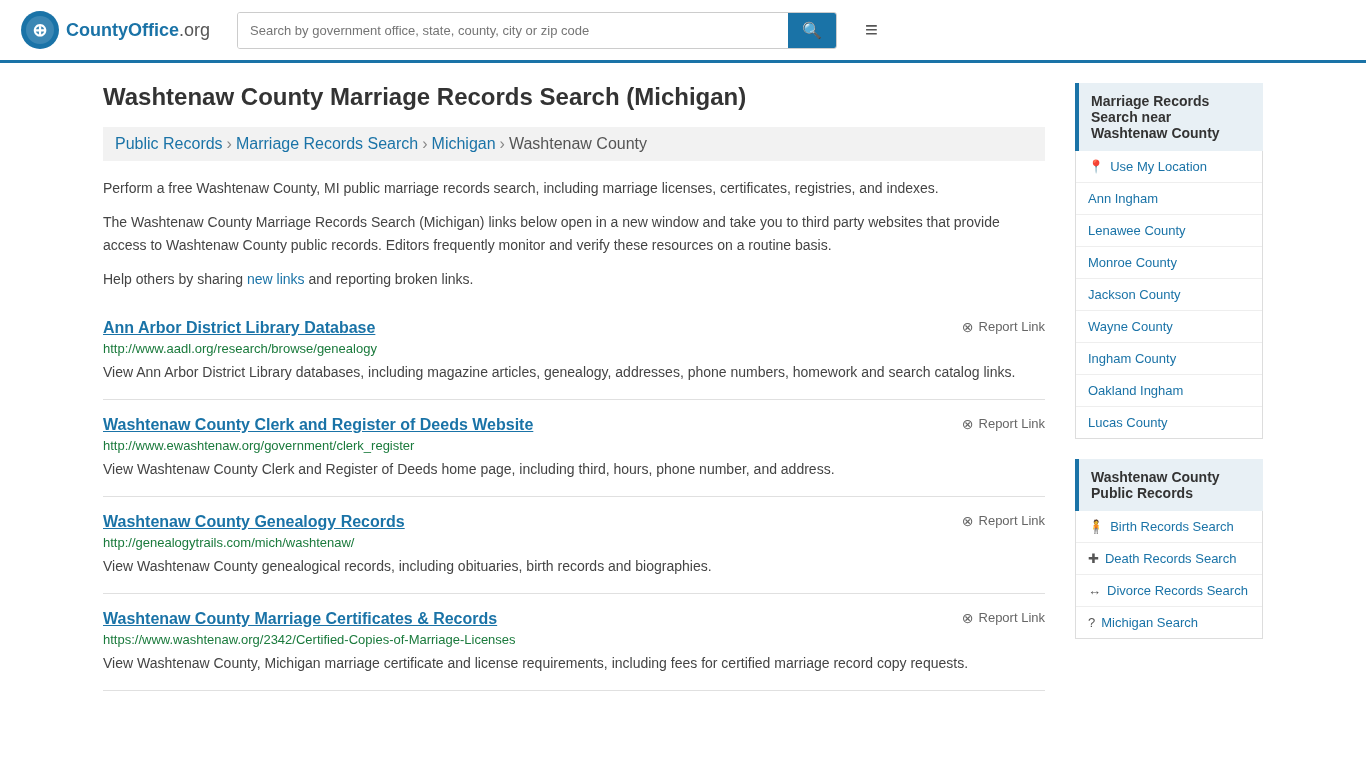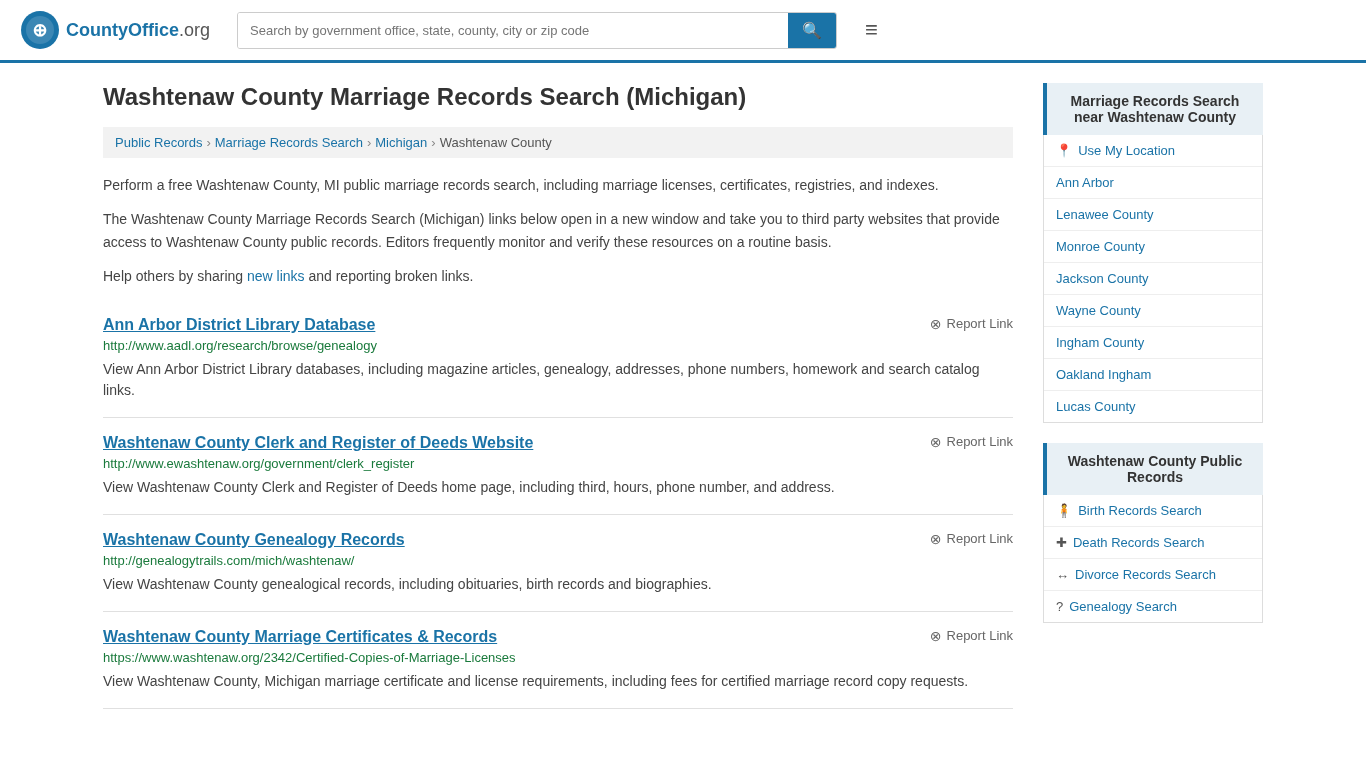"Marriage Records Search near Washtenaw" #sidebar { text-align: center -> none; width: 220px -> 188px }
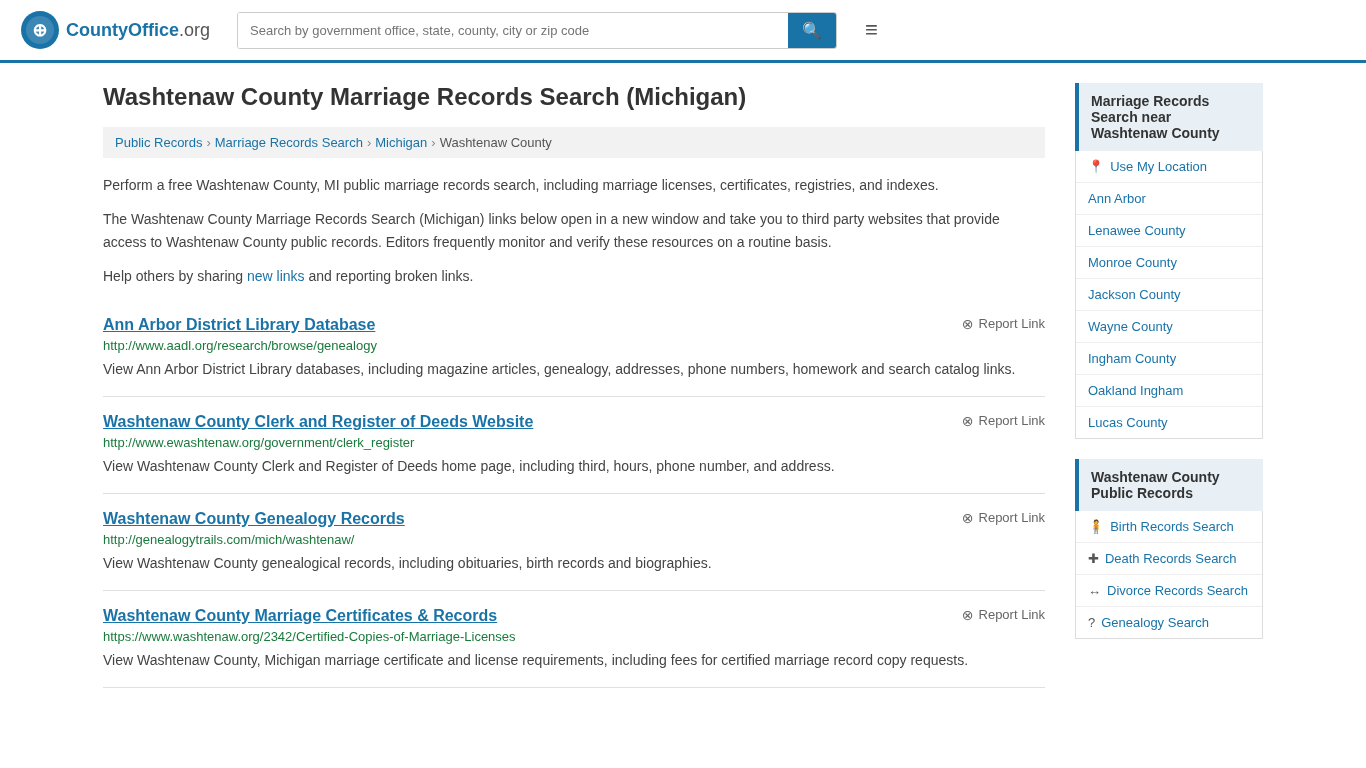"Public Records" div { font-size: 13px -> 16px }
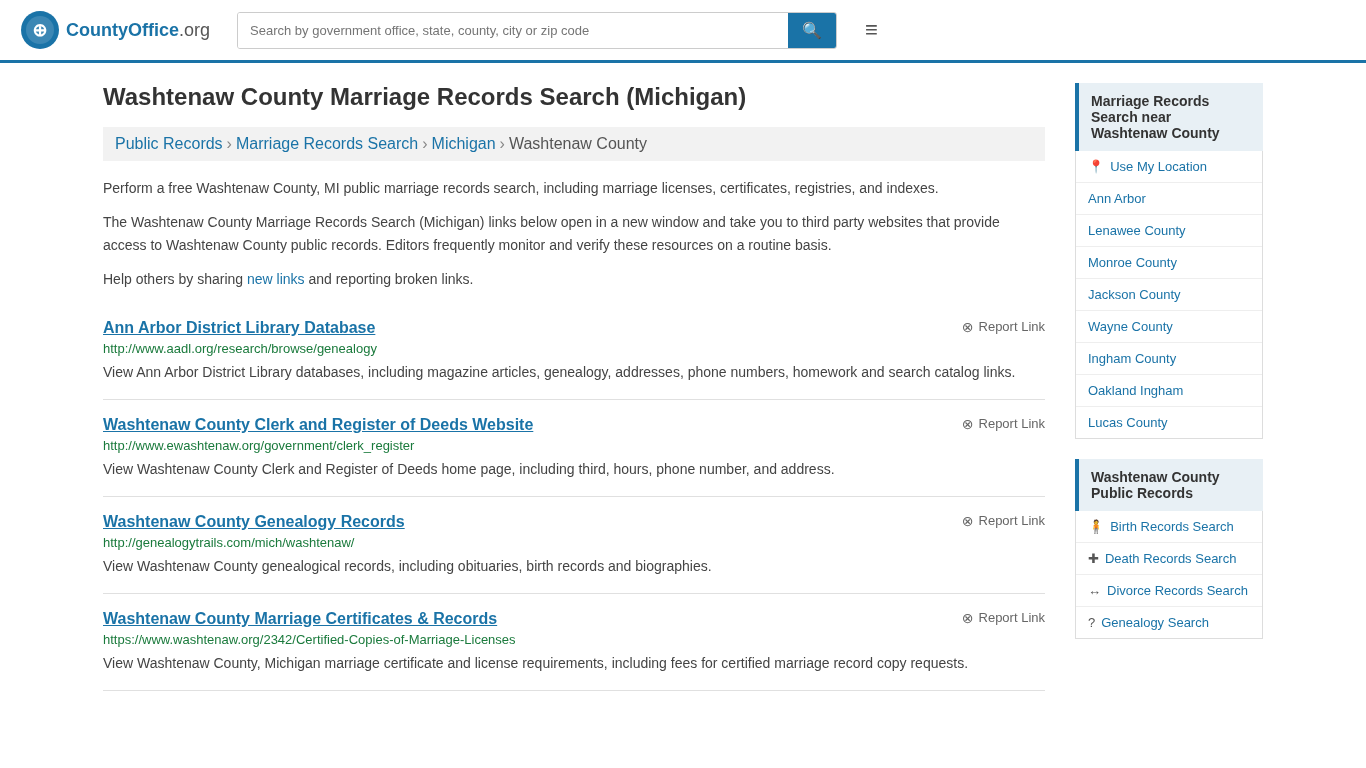"Ann Arbor" a { text: Arbor -> Ingham }
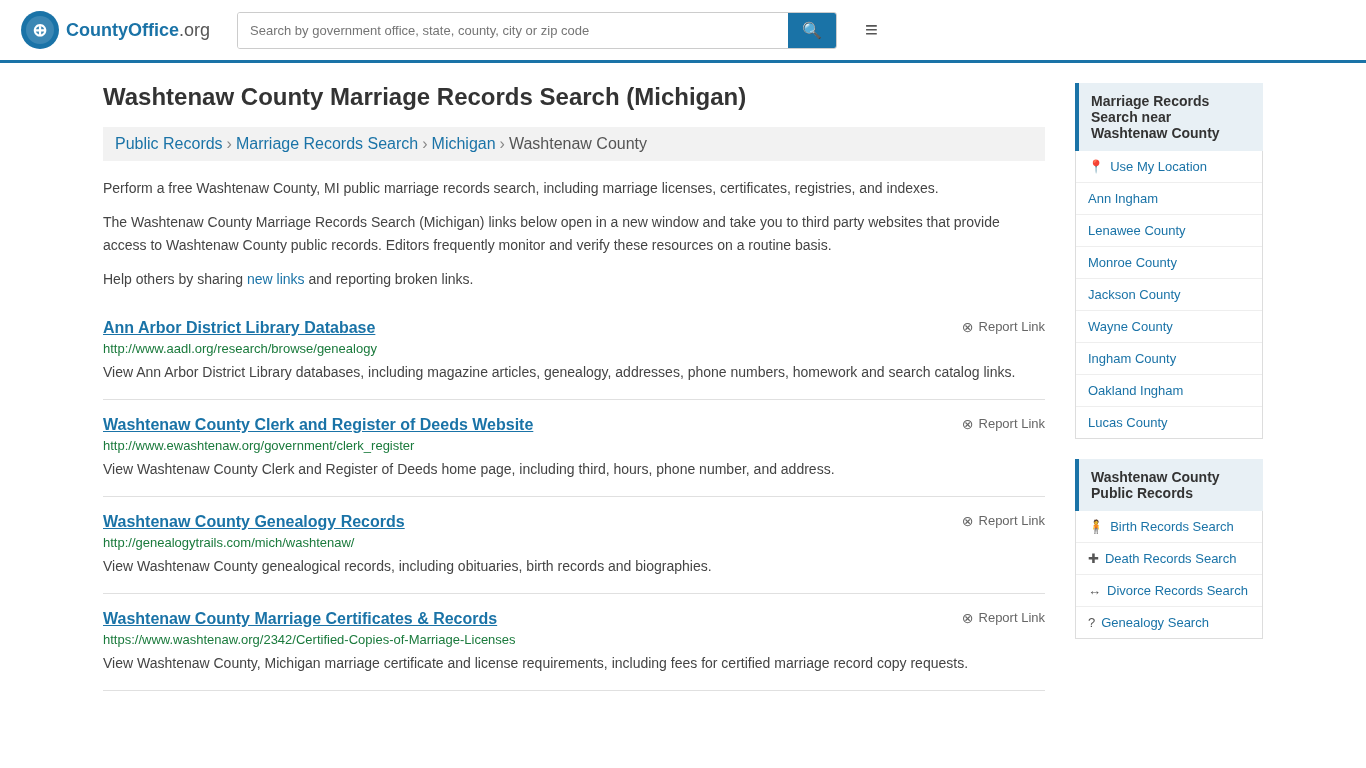"Genealogy Search" a { text: Genealogy -> Michigan }
